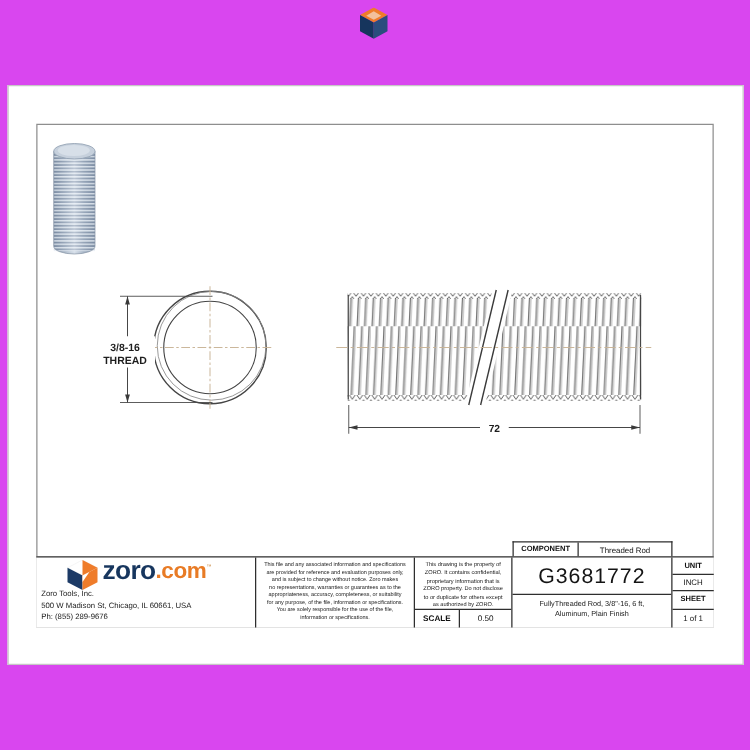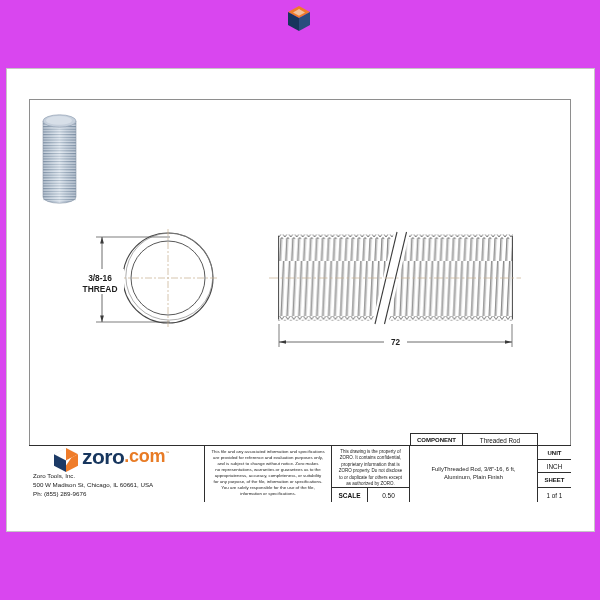"G3681772" div.gnum { html: none -> <div>G3681772</div> }
